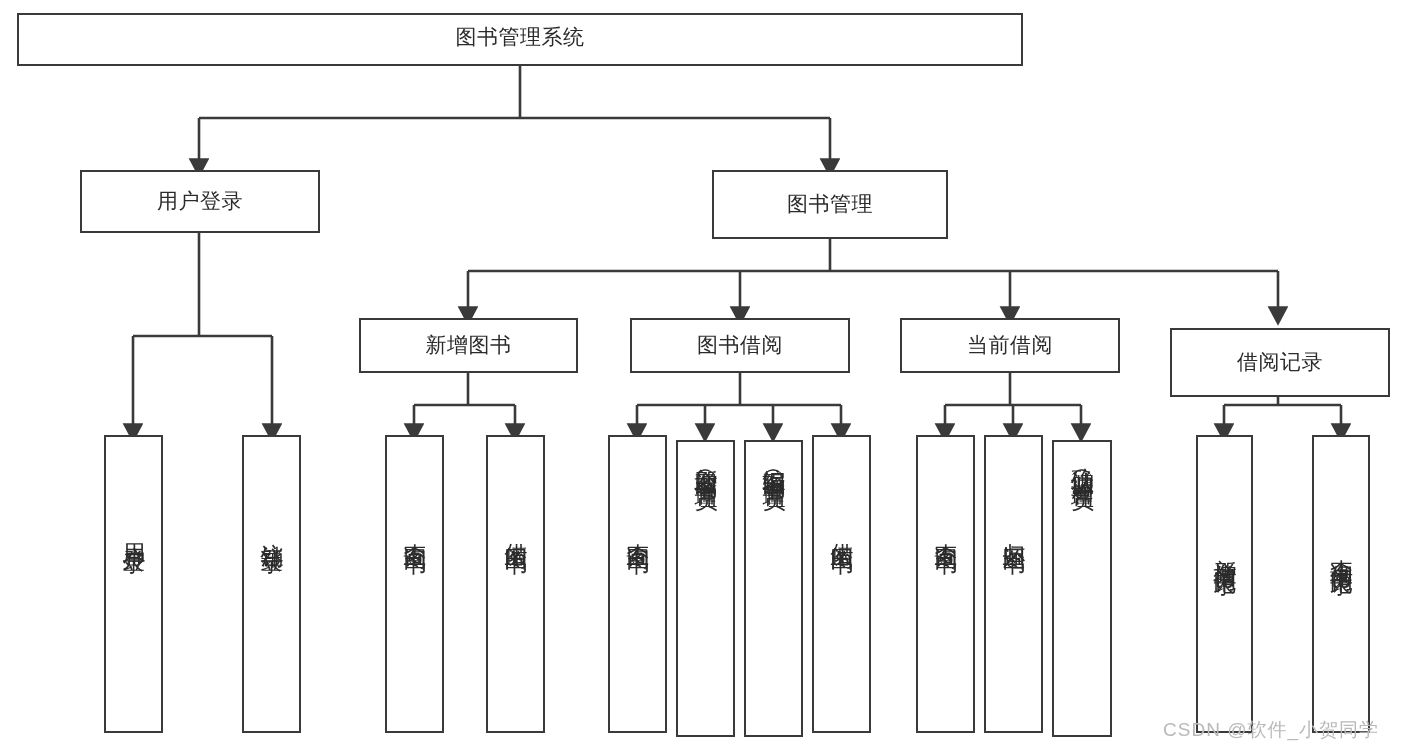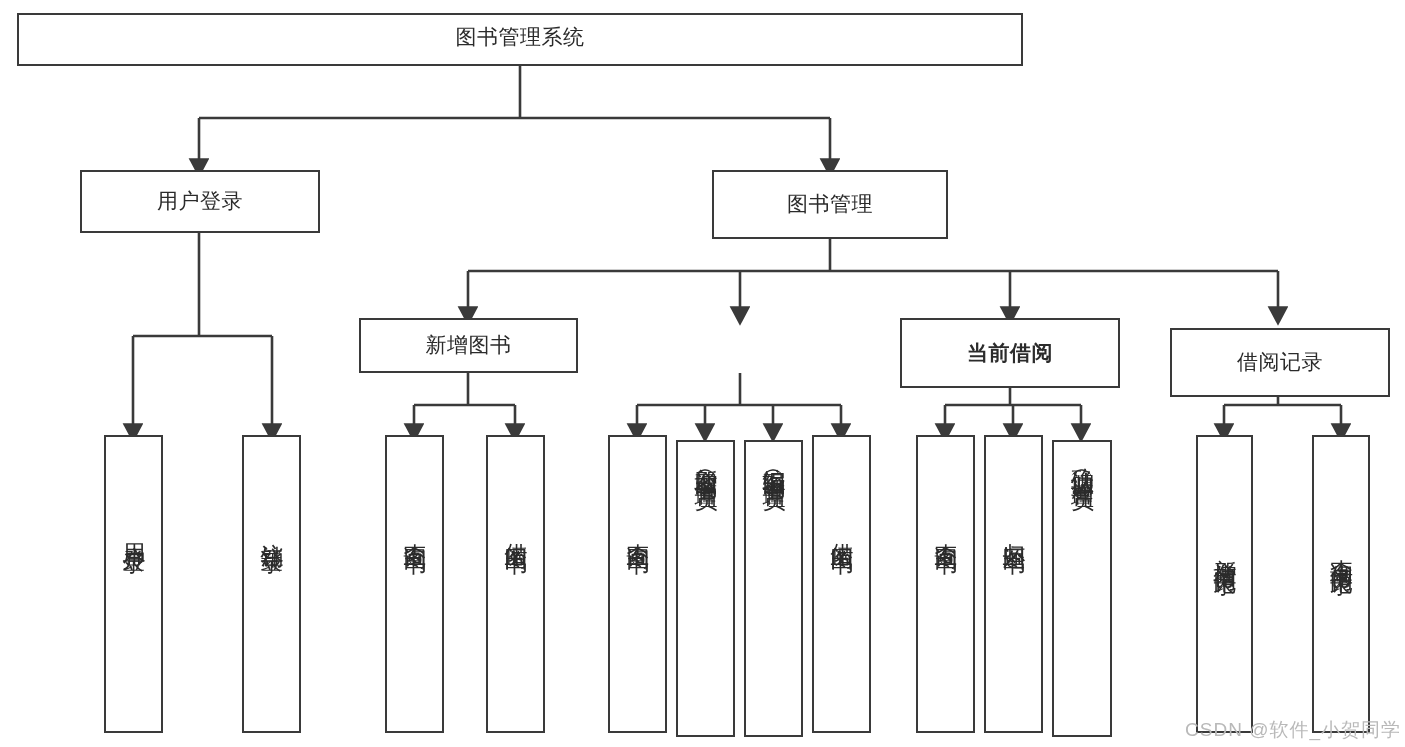"图书借阅" div.node { html: none -> <div> <span>图书借阅</span> </div> }
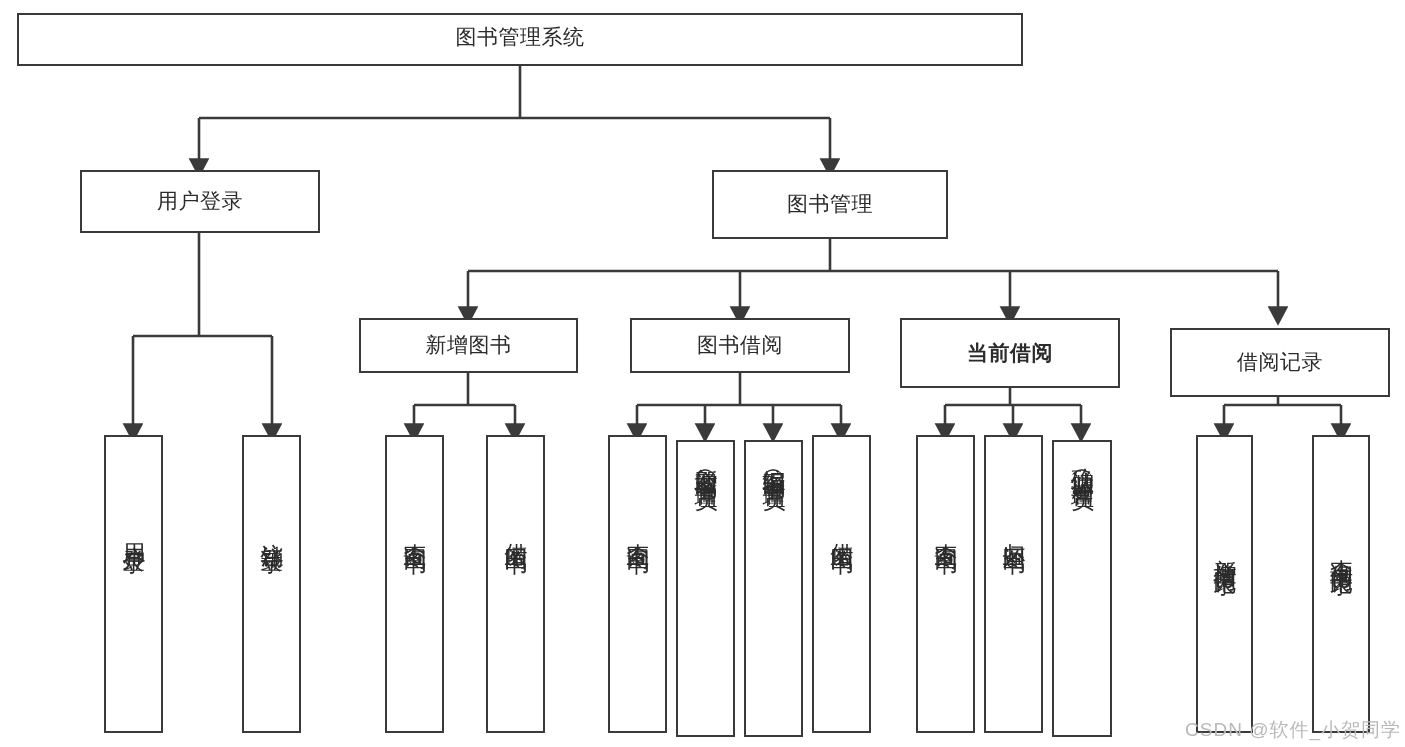"当前借阅" div.node { font-weight: bold -> none; height: 70px -> 55px }
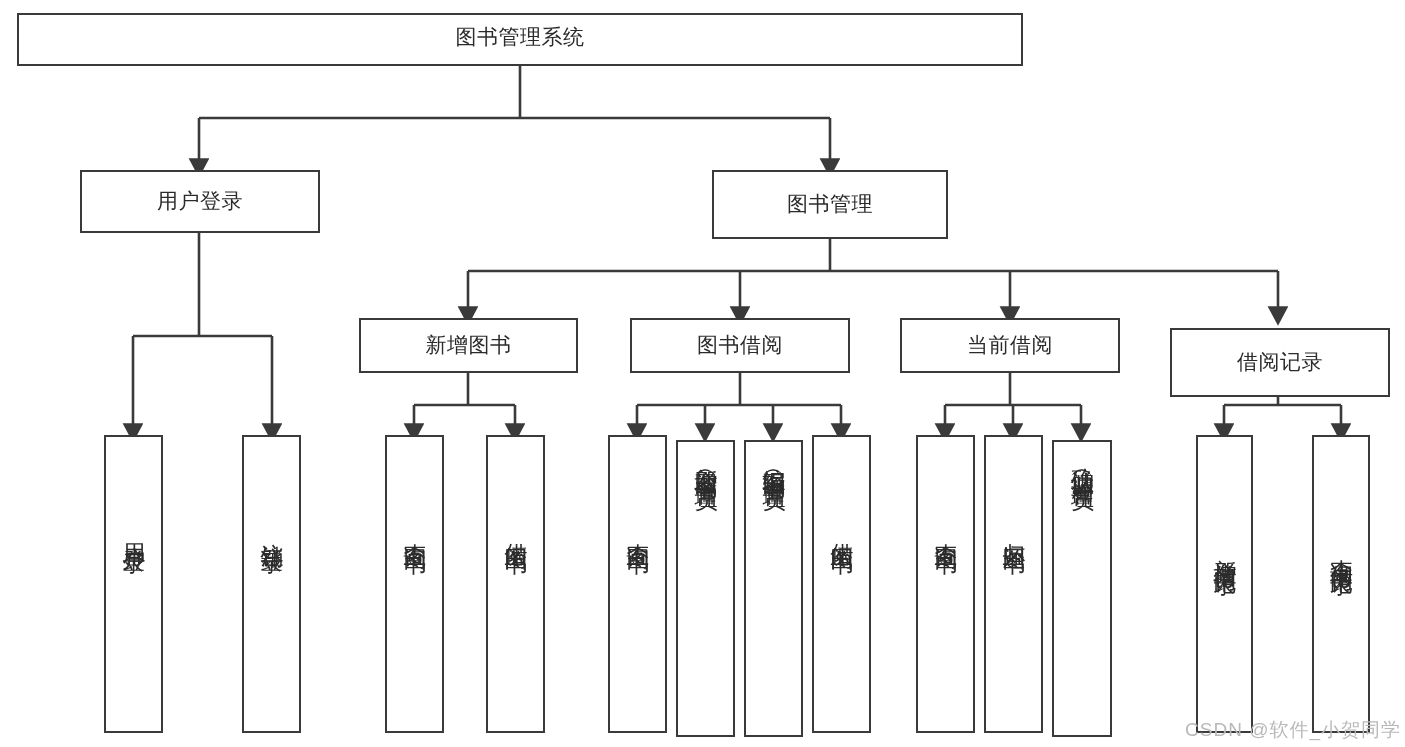"CSDN @软件_小贺同学" .watermark { right: 4px -> 26px }
